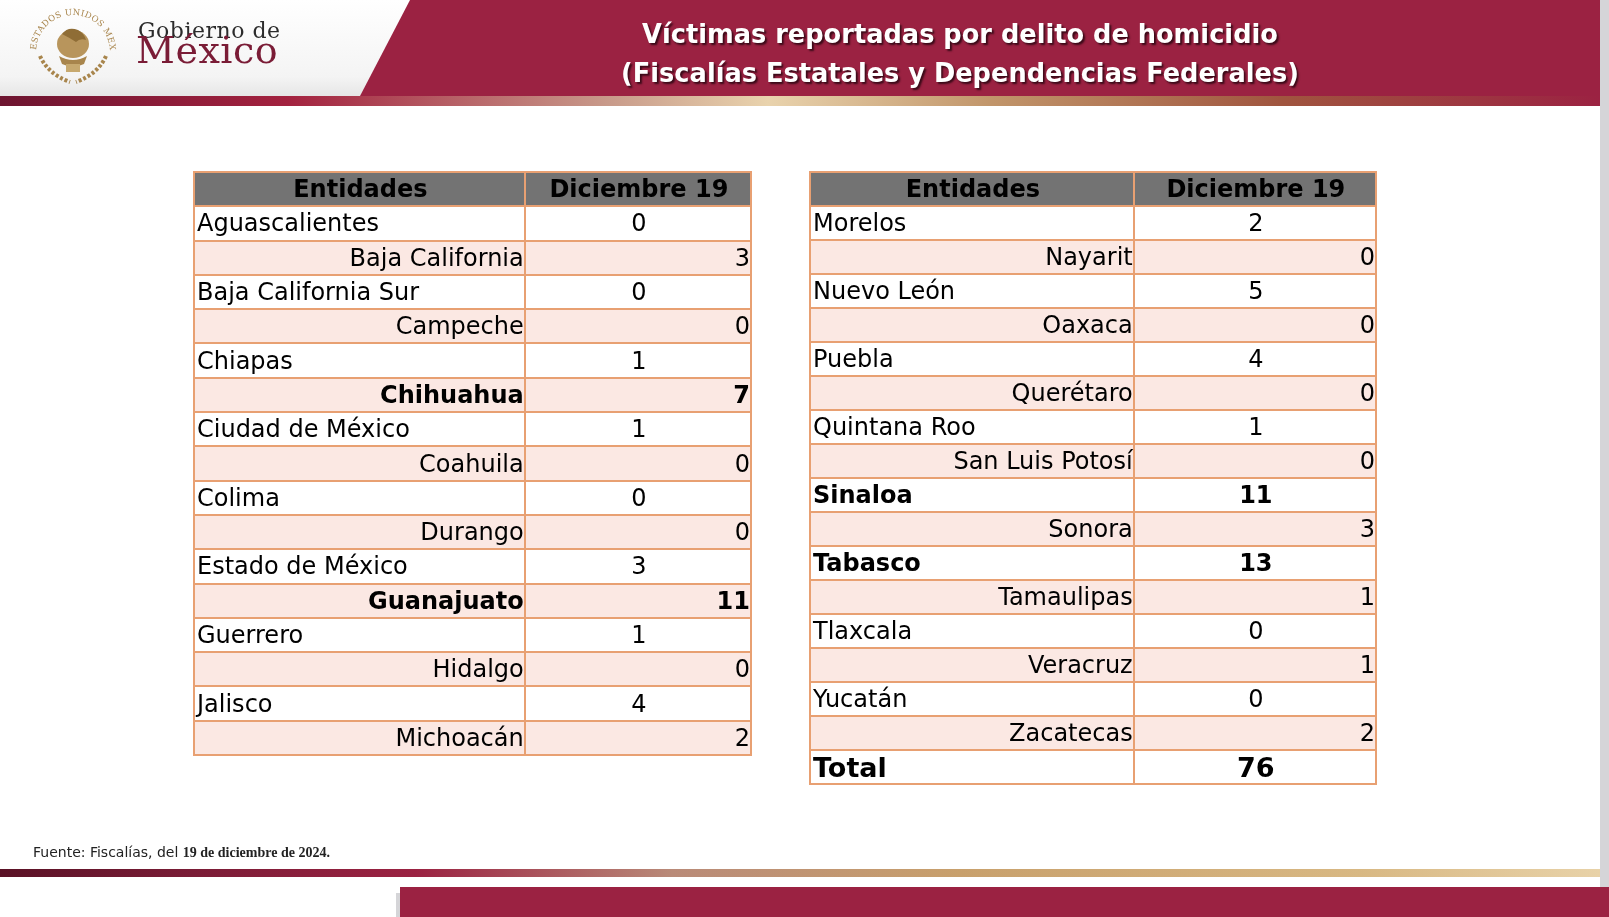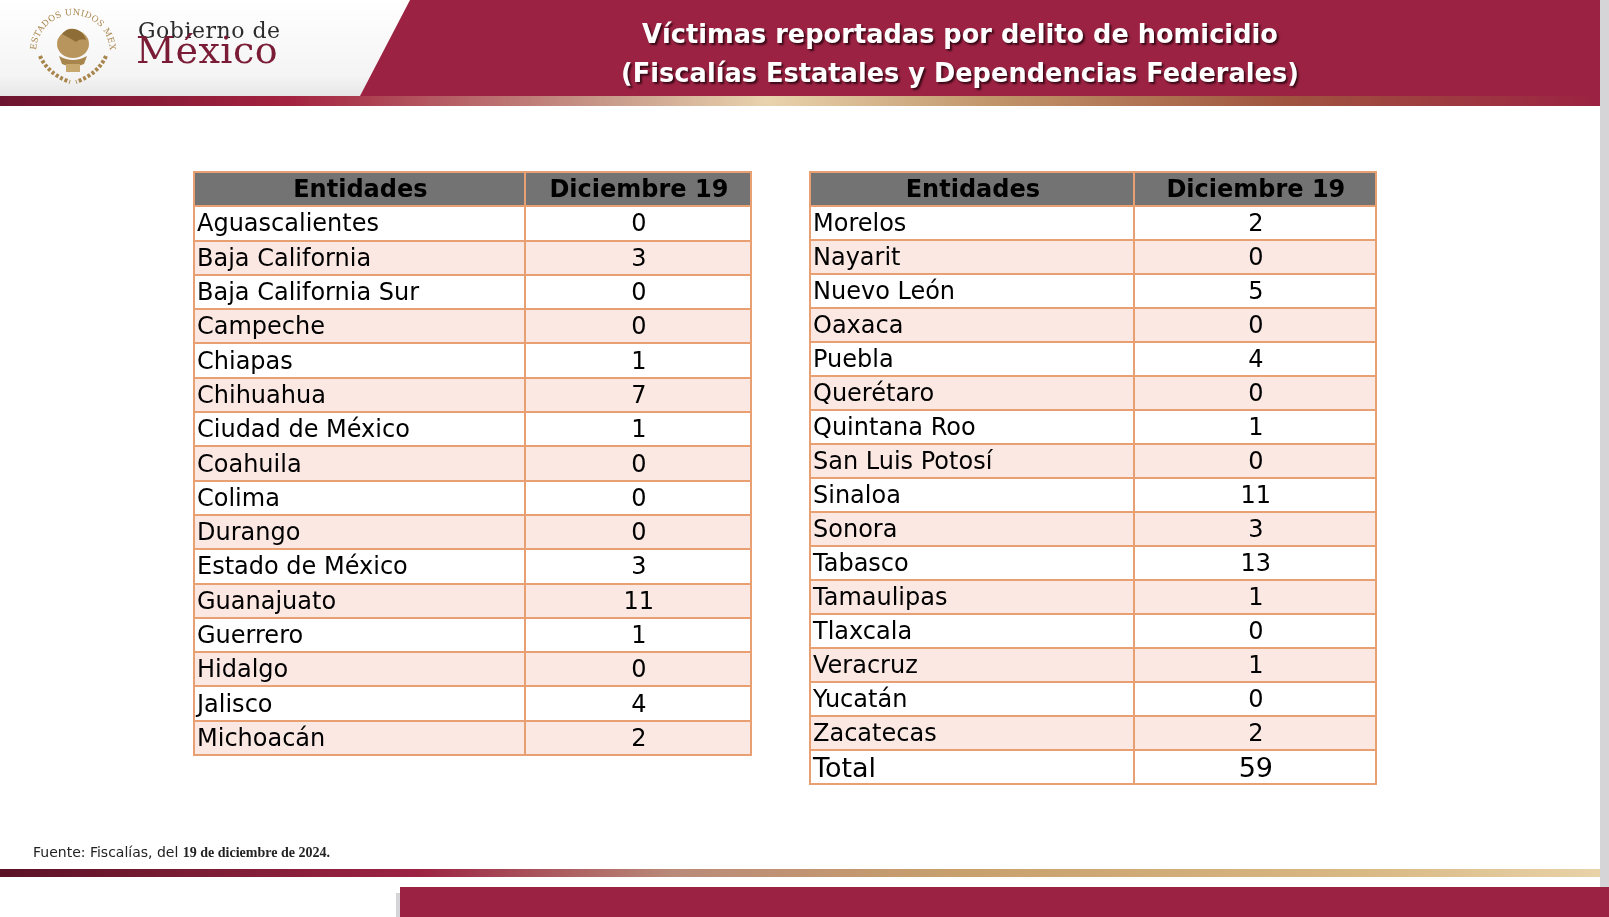"Baja California" .tbl tr.alt td { text-align: none -> right }
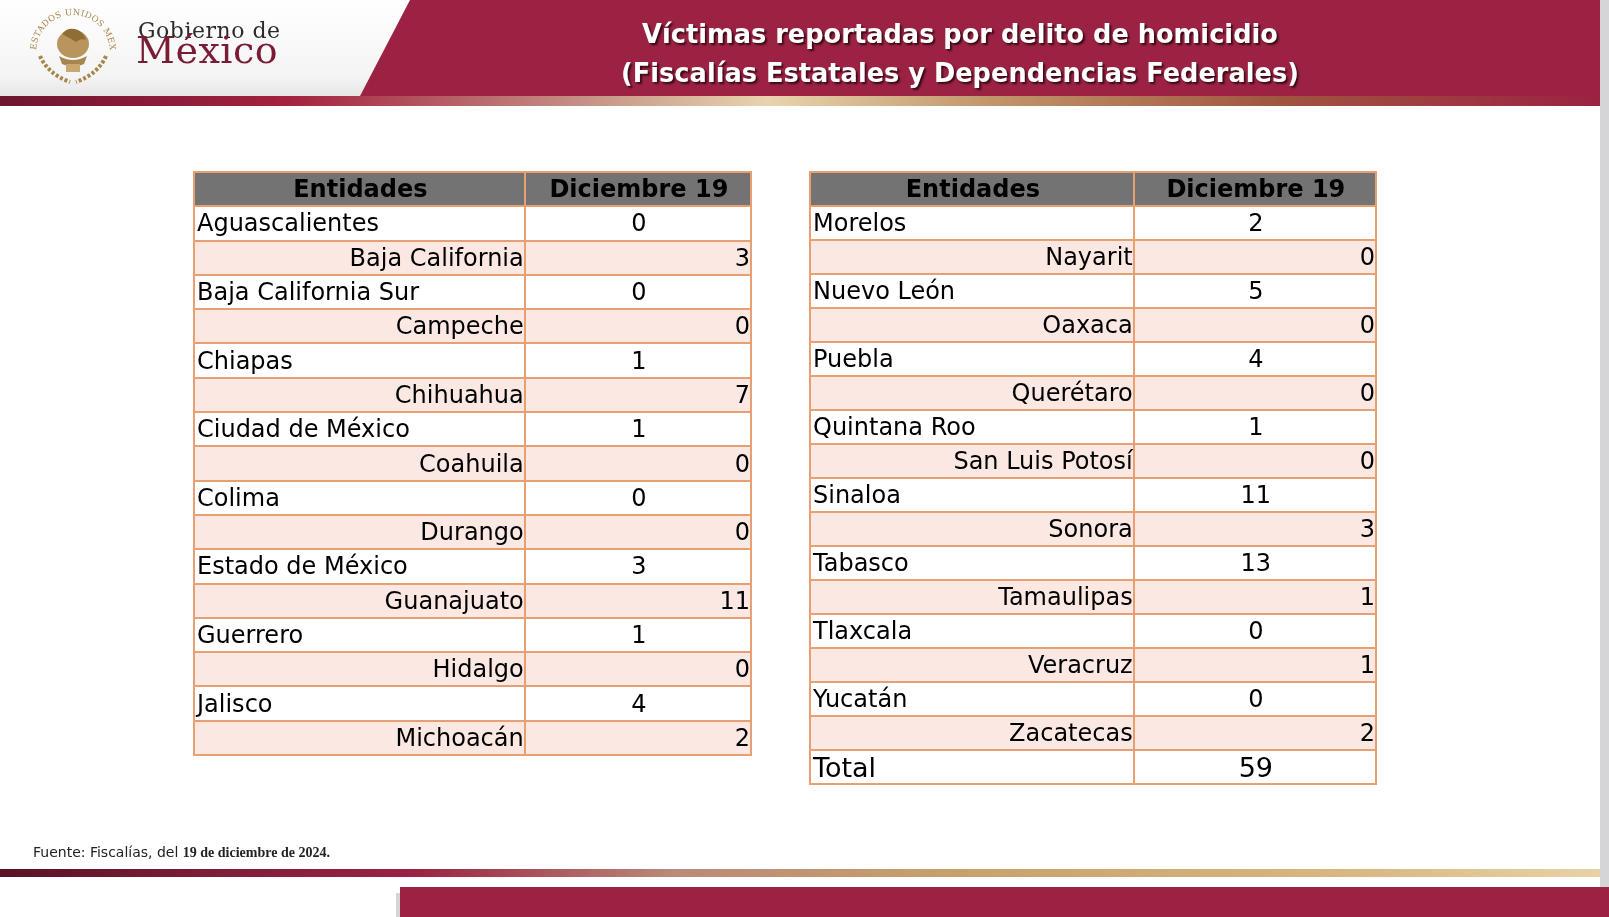"Chihuahua" .tbl tr.bold td { font-weight: normal -> bold }
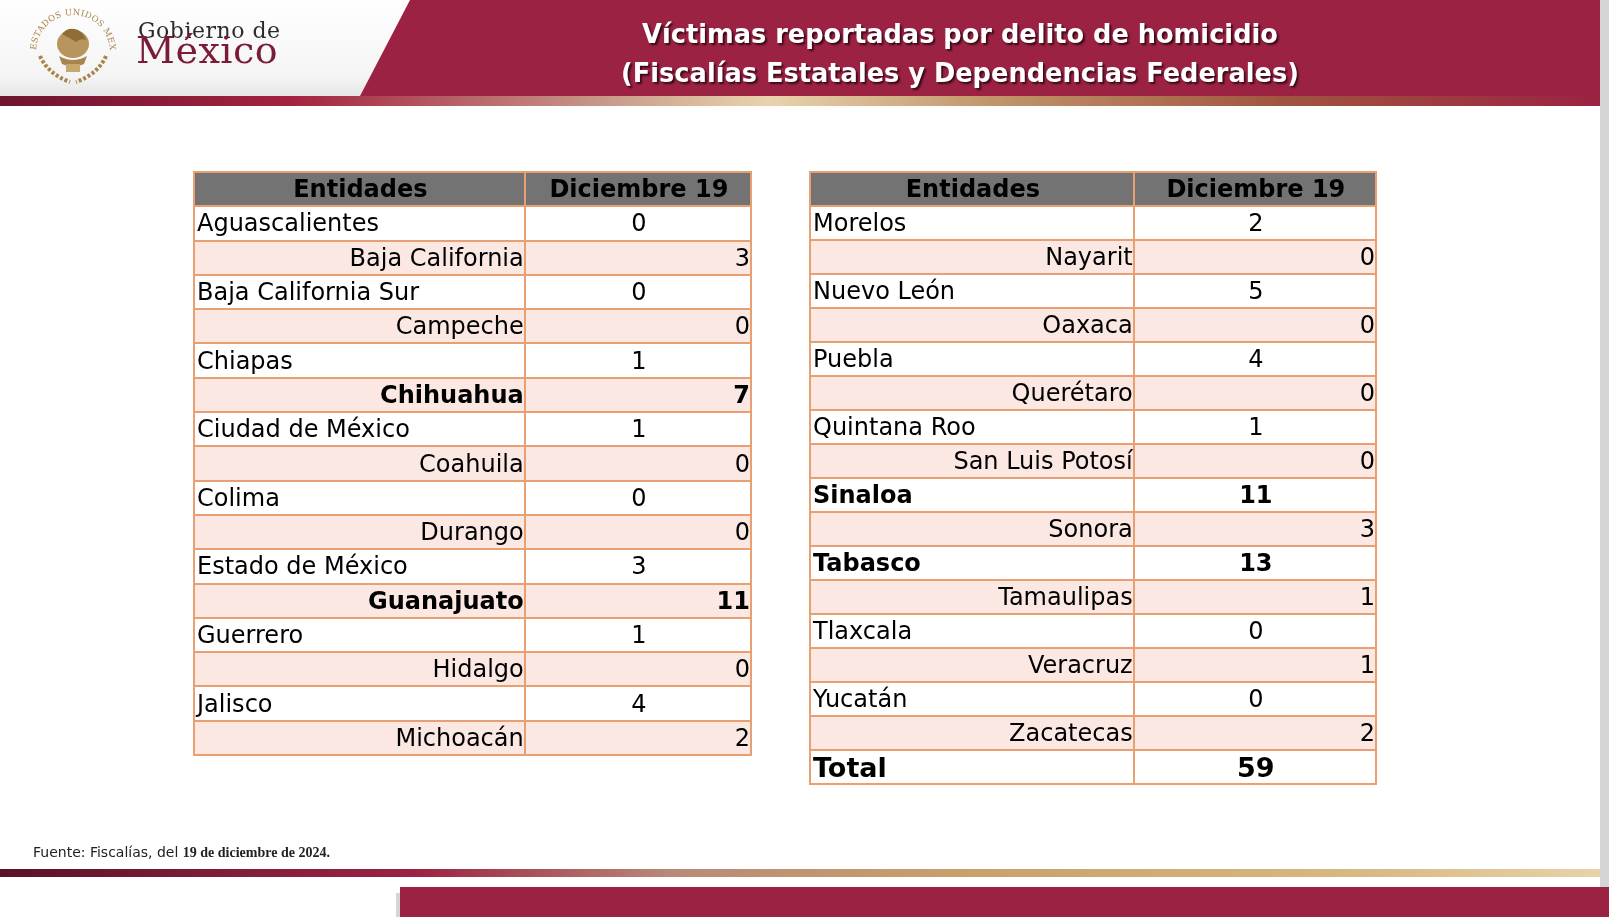"59" td.num { text: 59 -> 76 }
